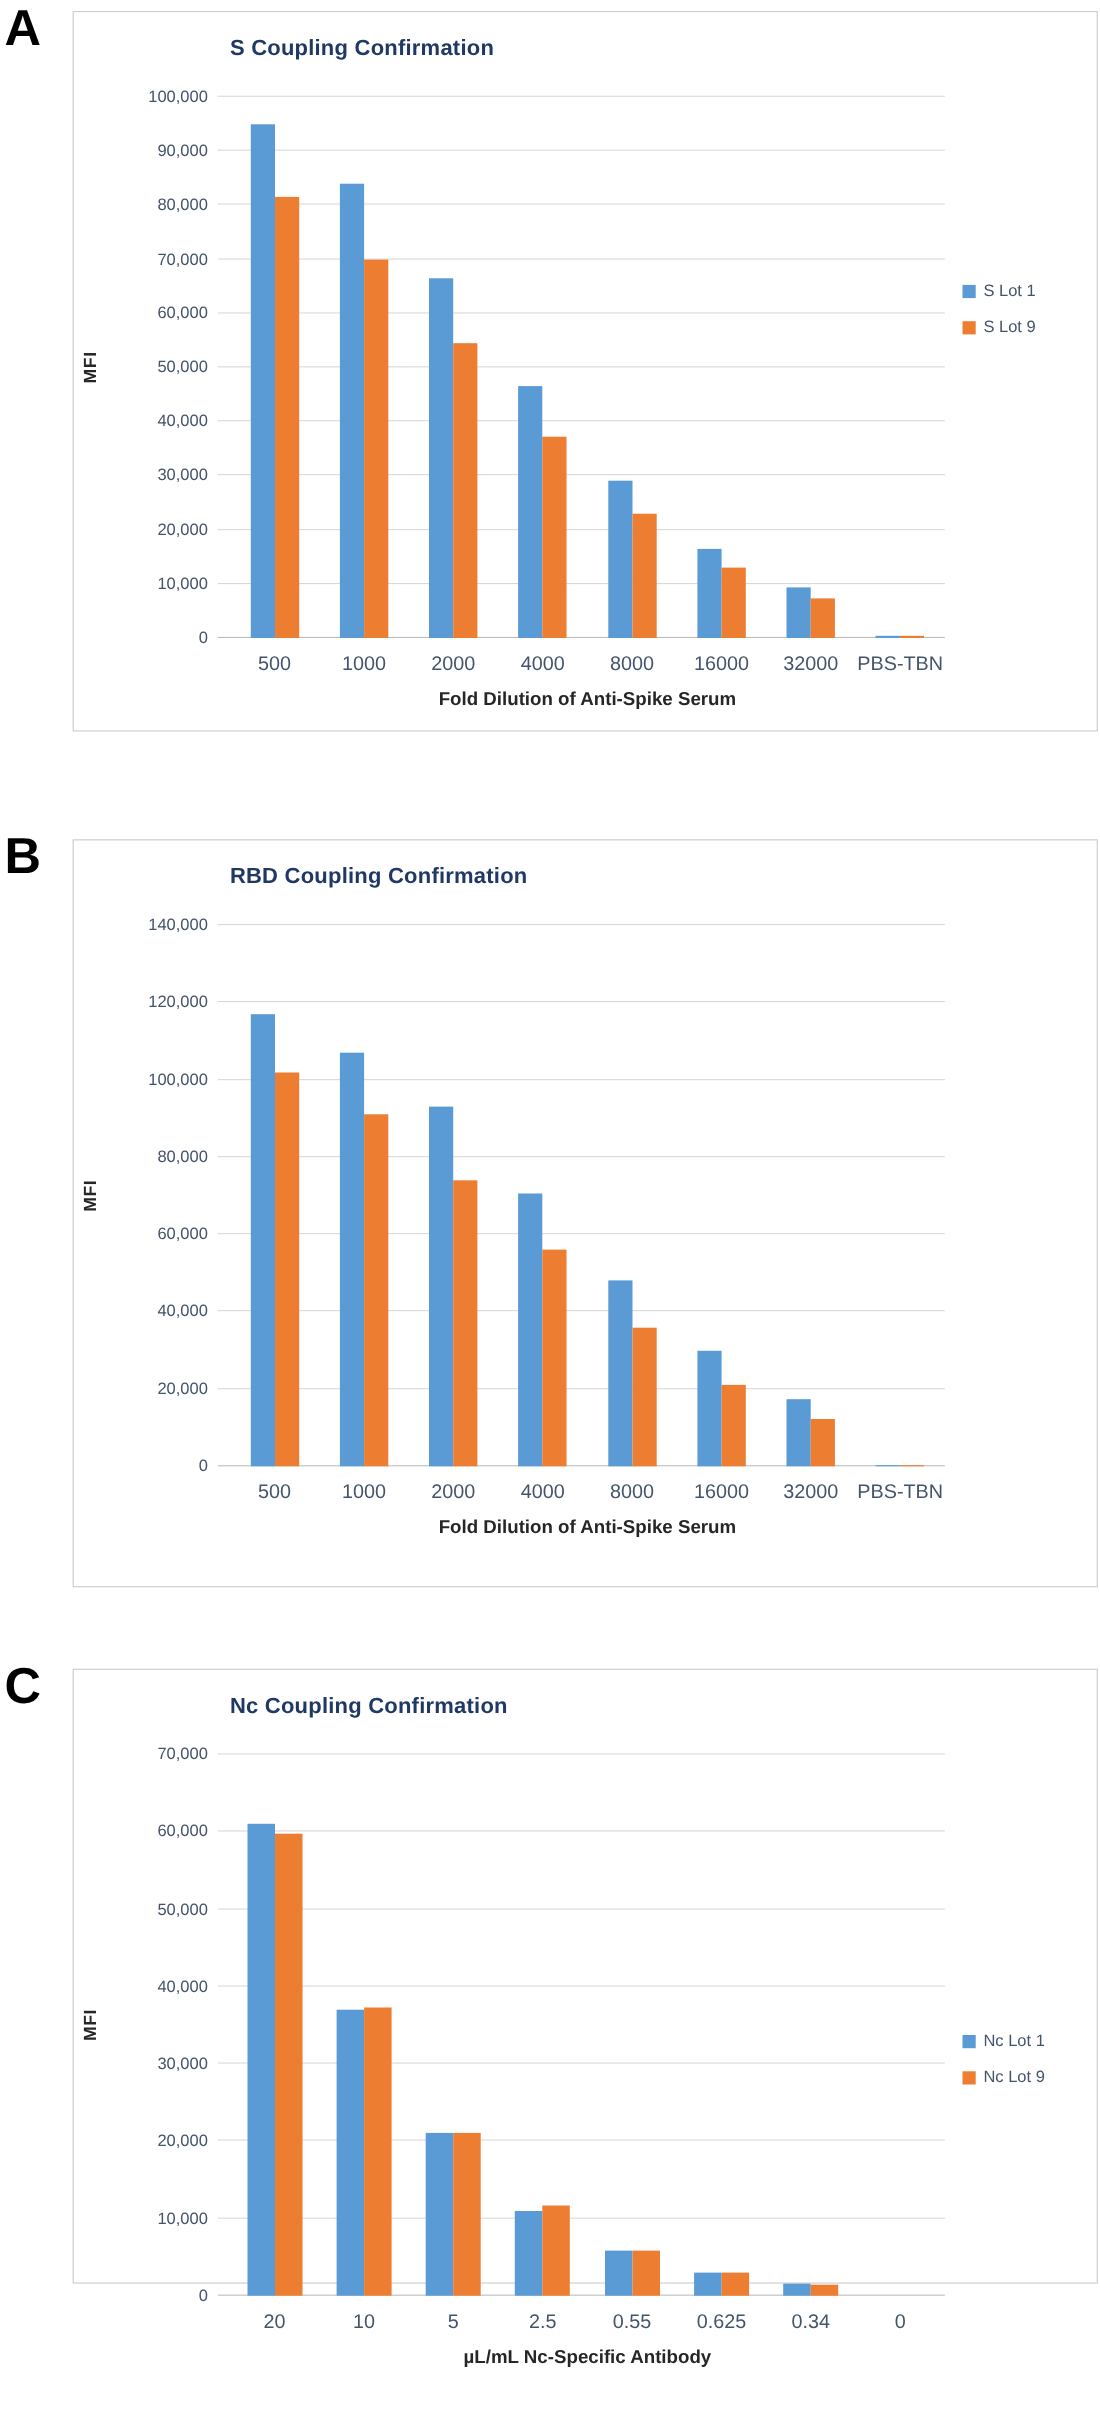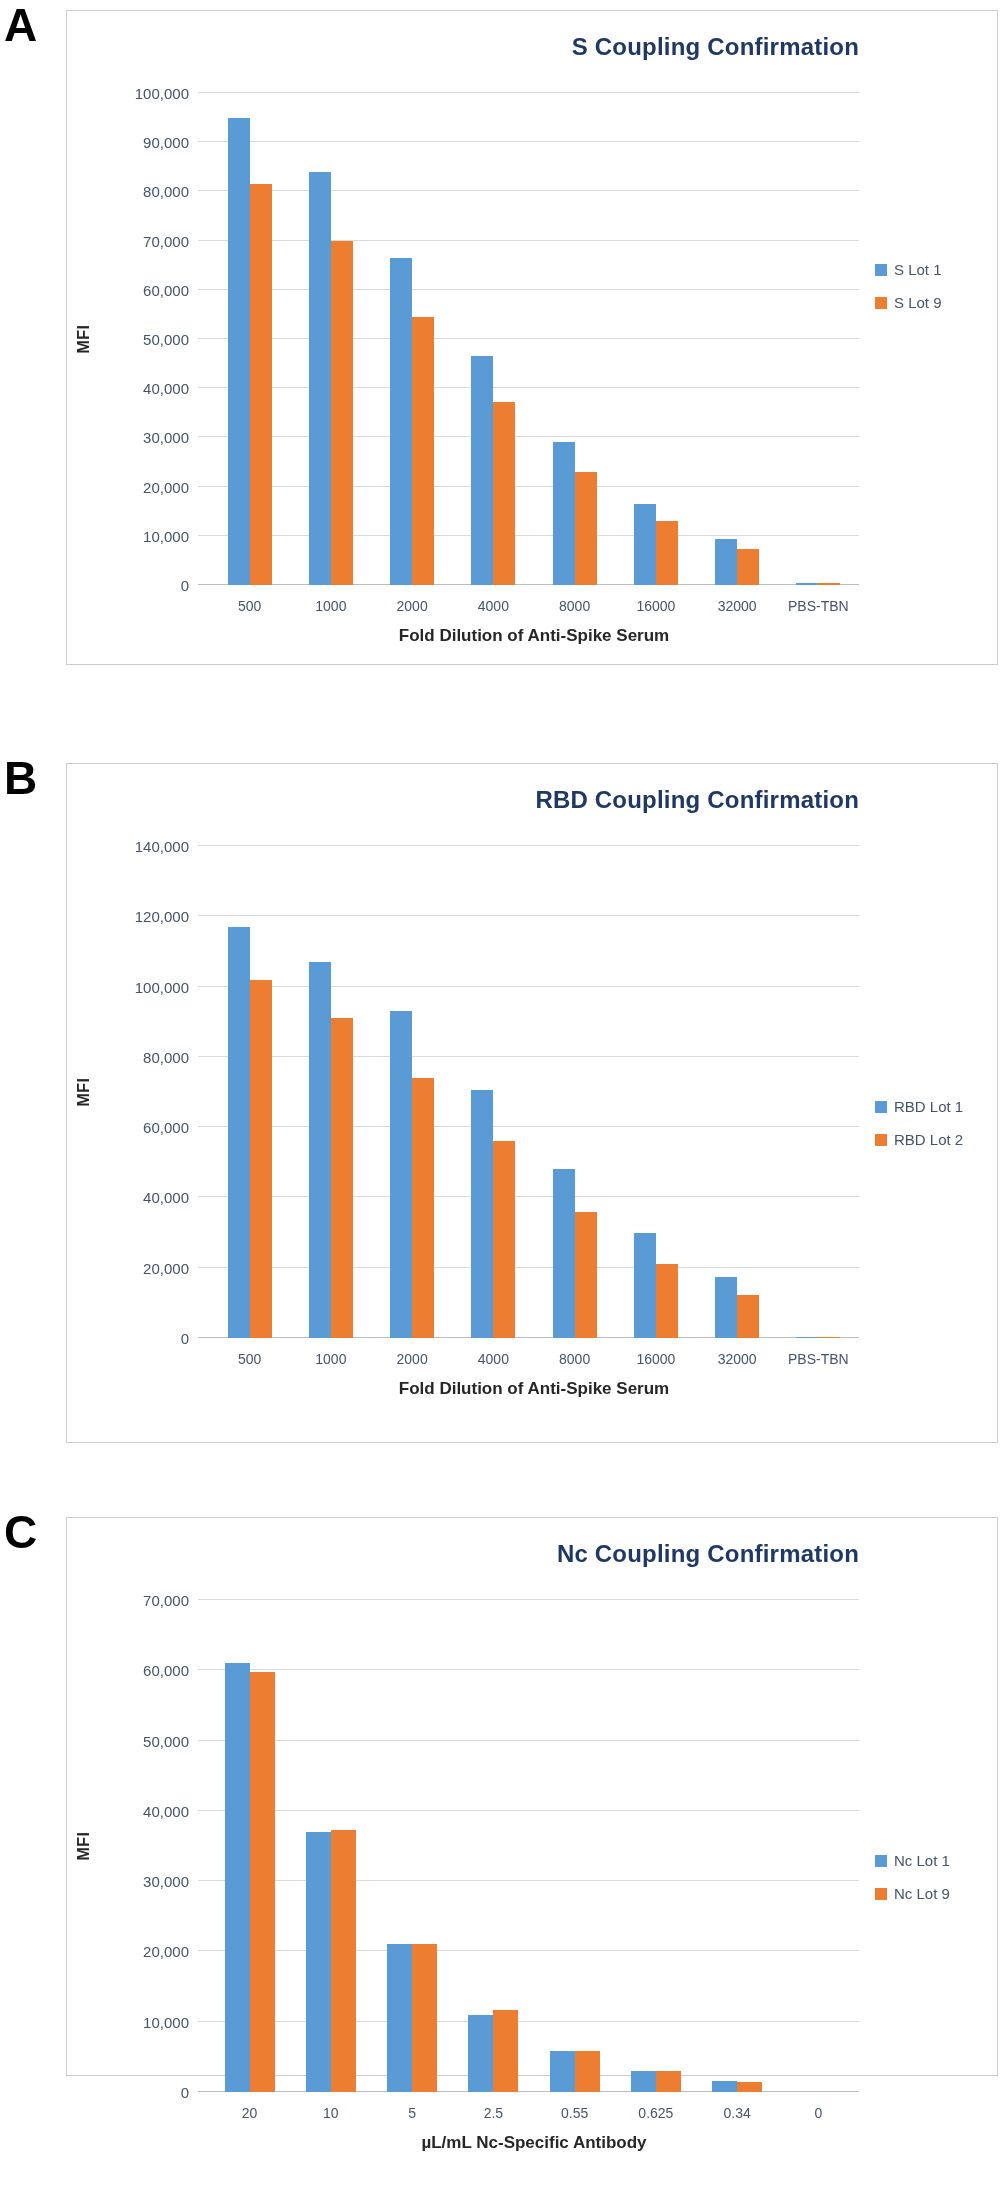"S Coupling Confirmation" .chart-title { font-size: 24px -> 20px; text-align: right -> left }
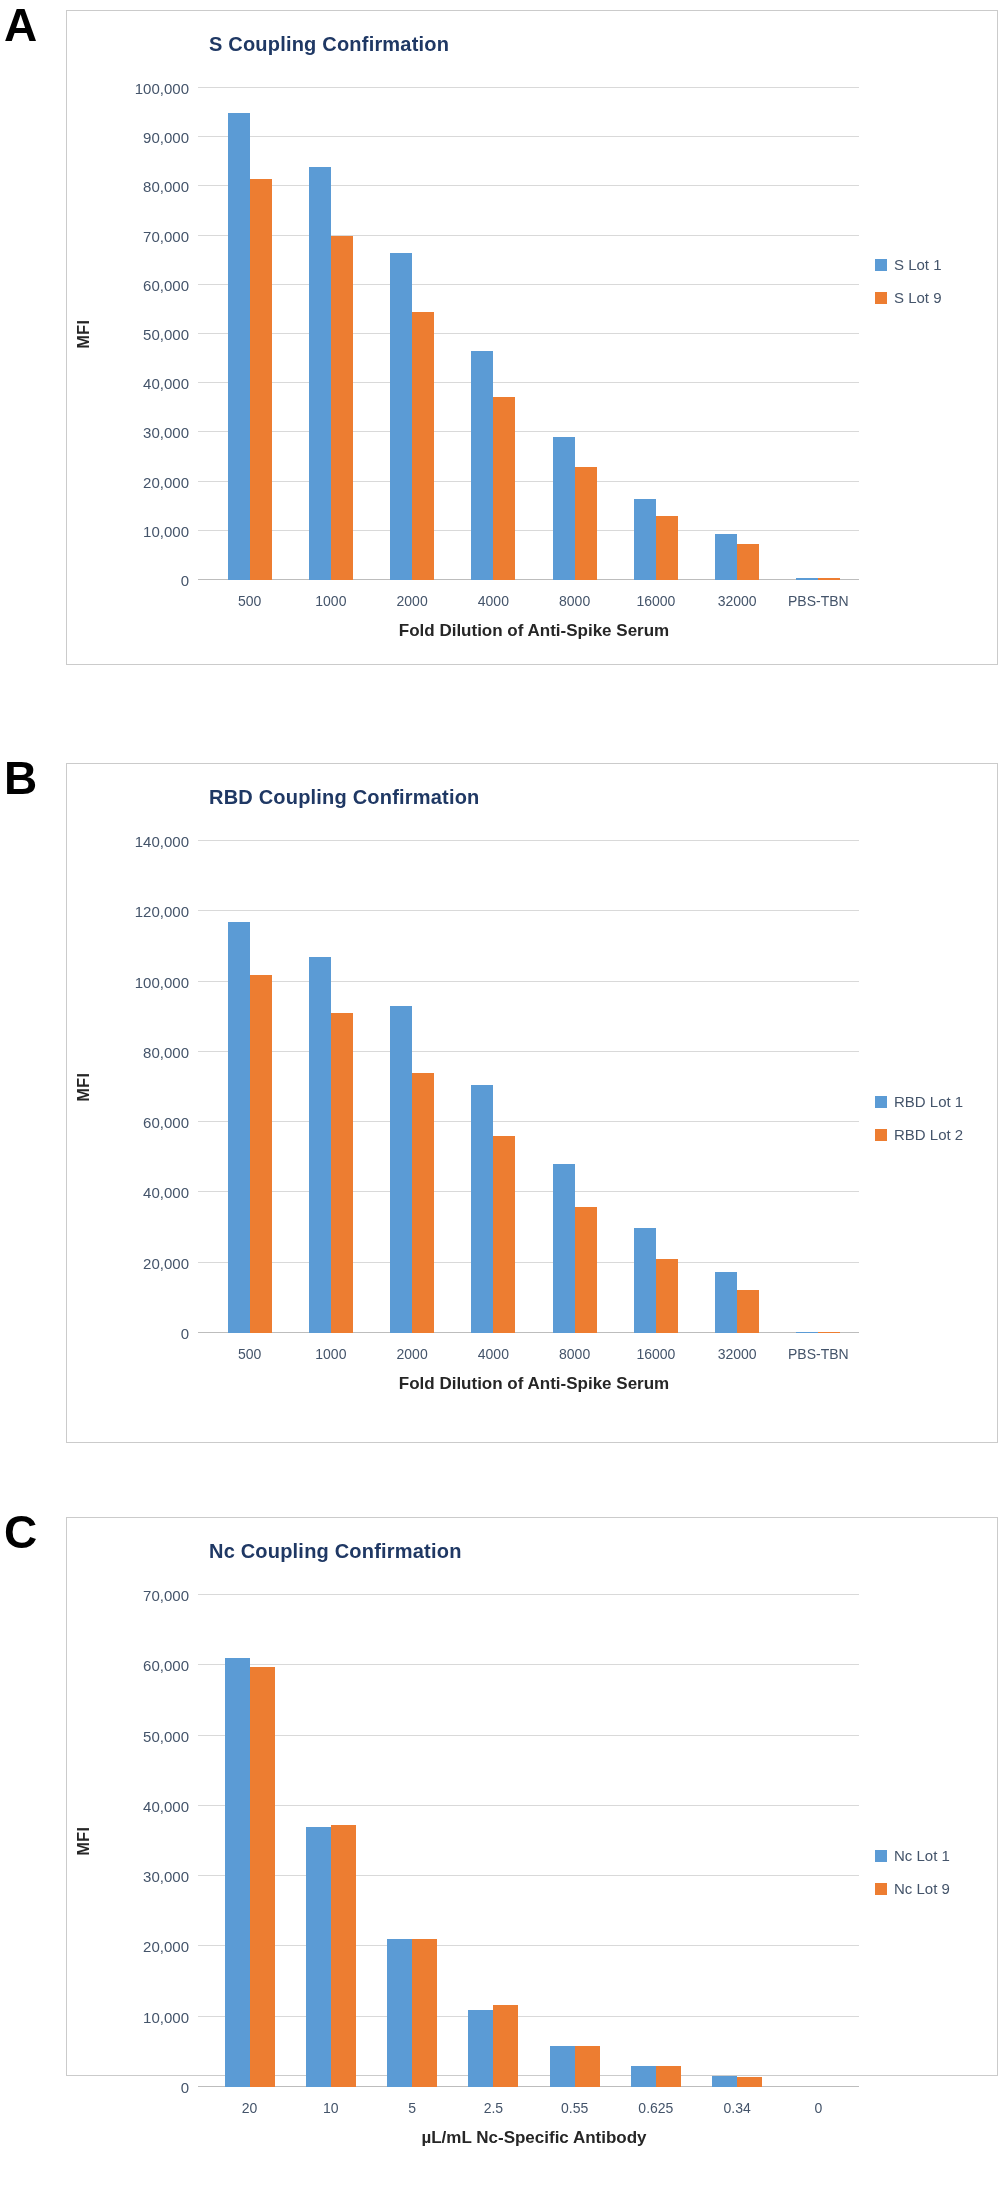"500" .x-lab { font-size: 14px -> 18px }
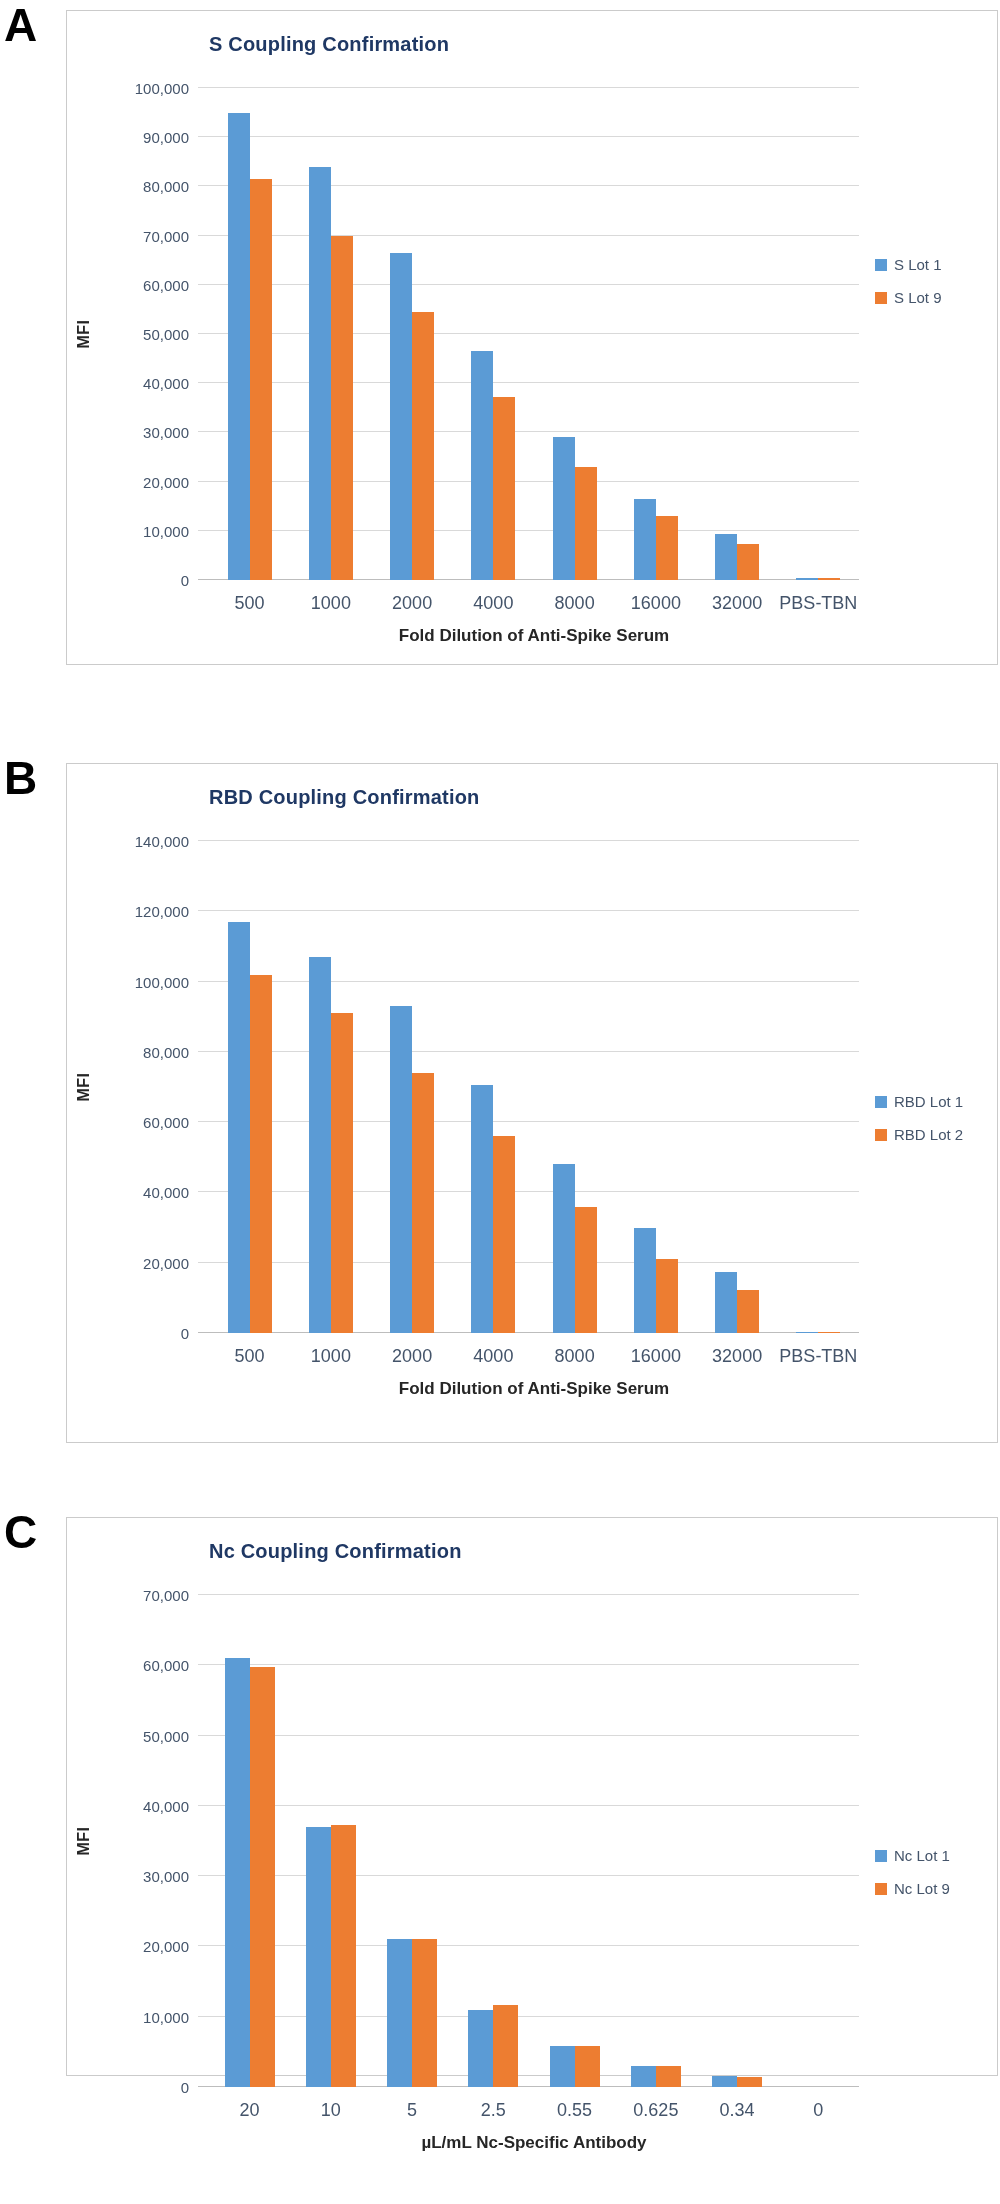"RBD Lot 1" div.legend { html: <div> <div> <span></span> <span>RBD Lot 1</span> </div> <div> <span></span> <span>RBD Lot 2</span> </div> </div> -> none }
